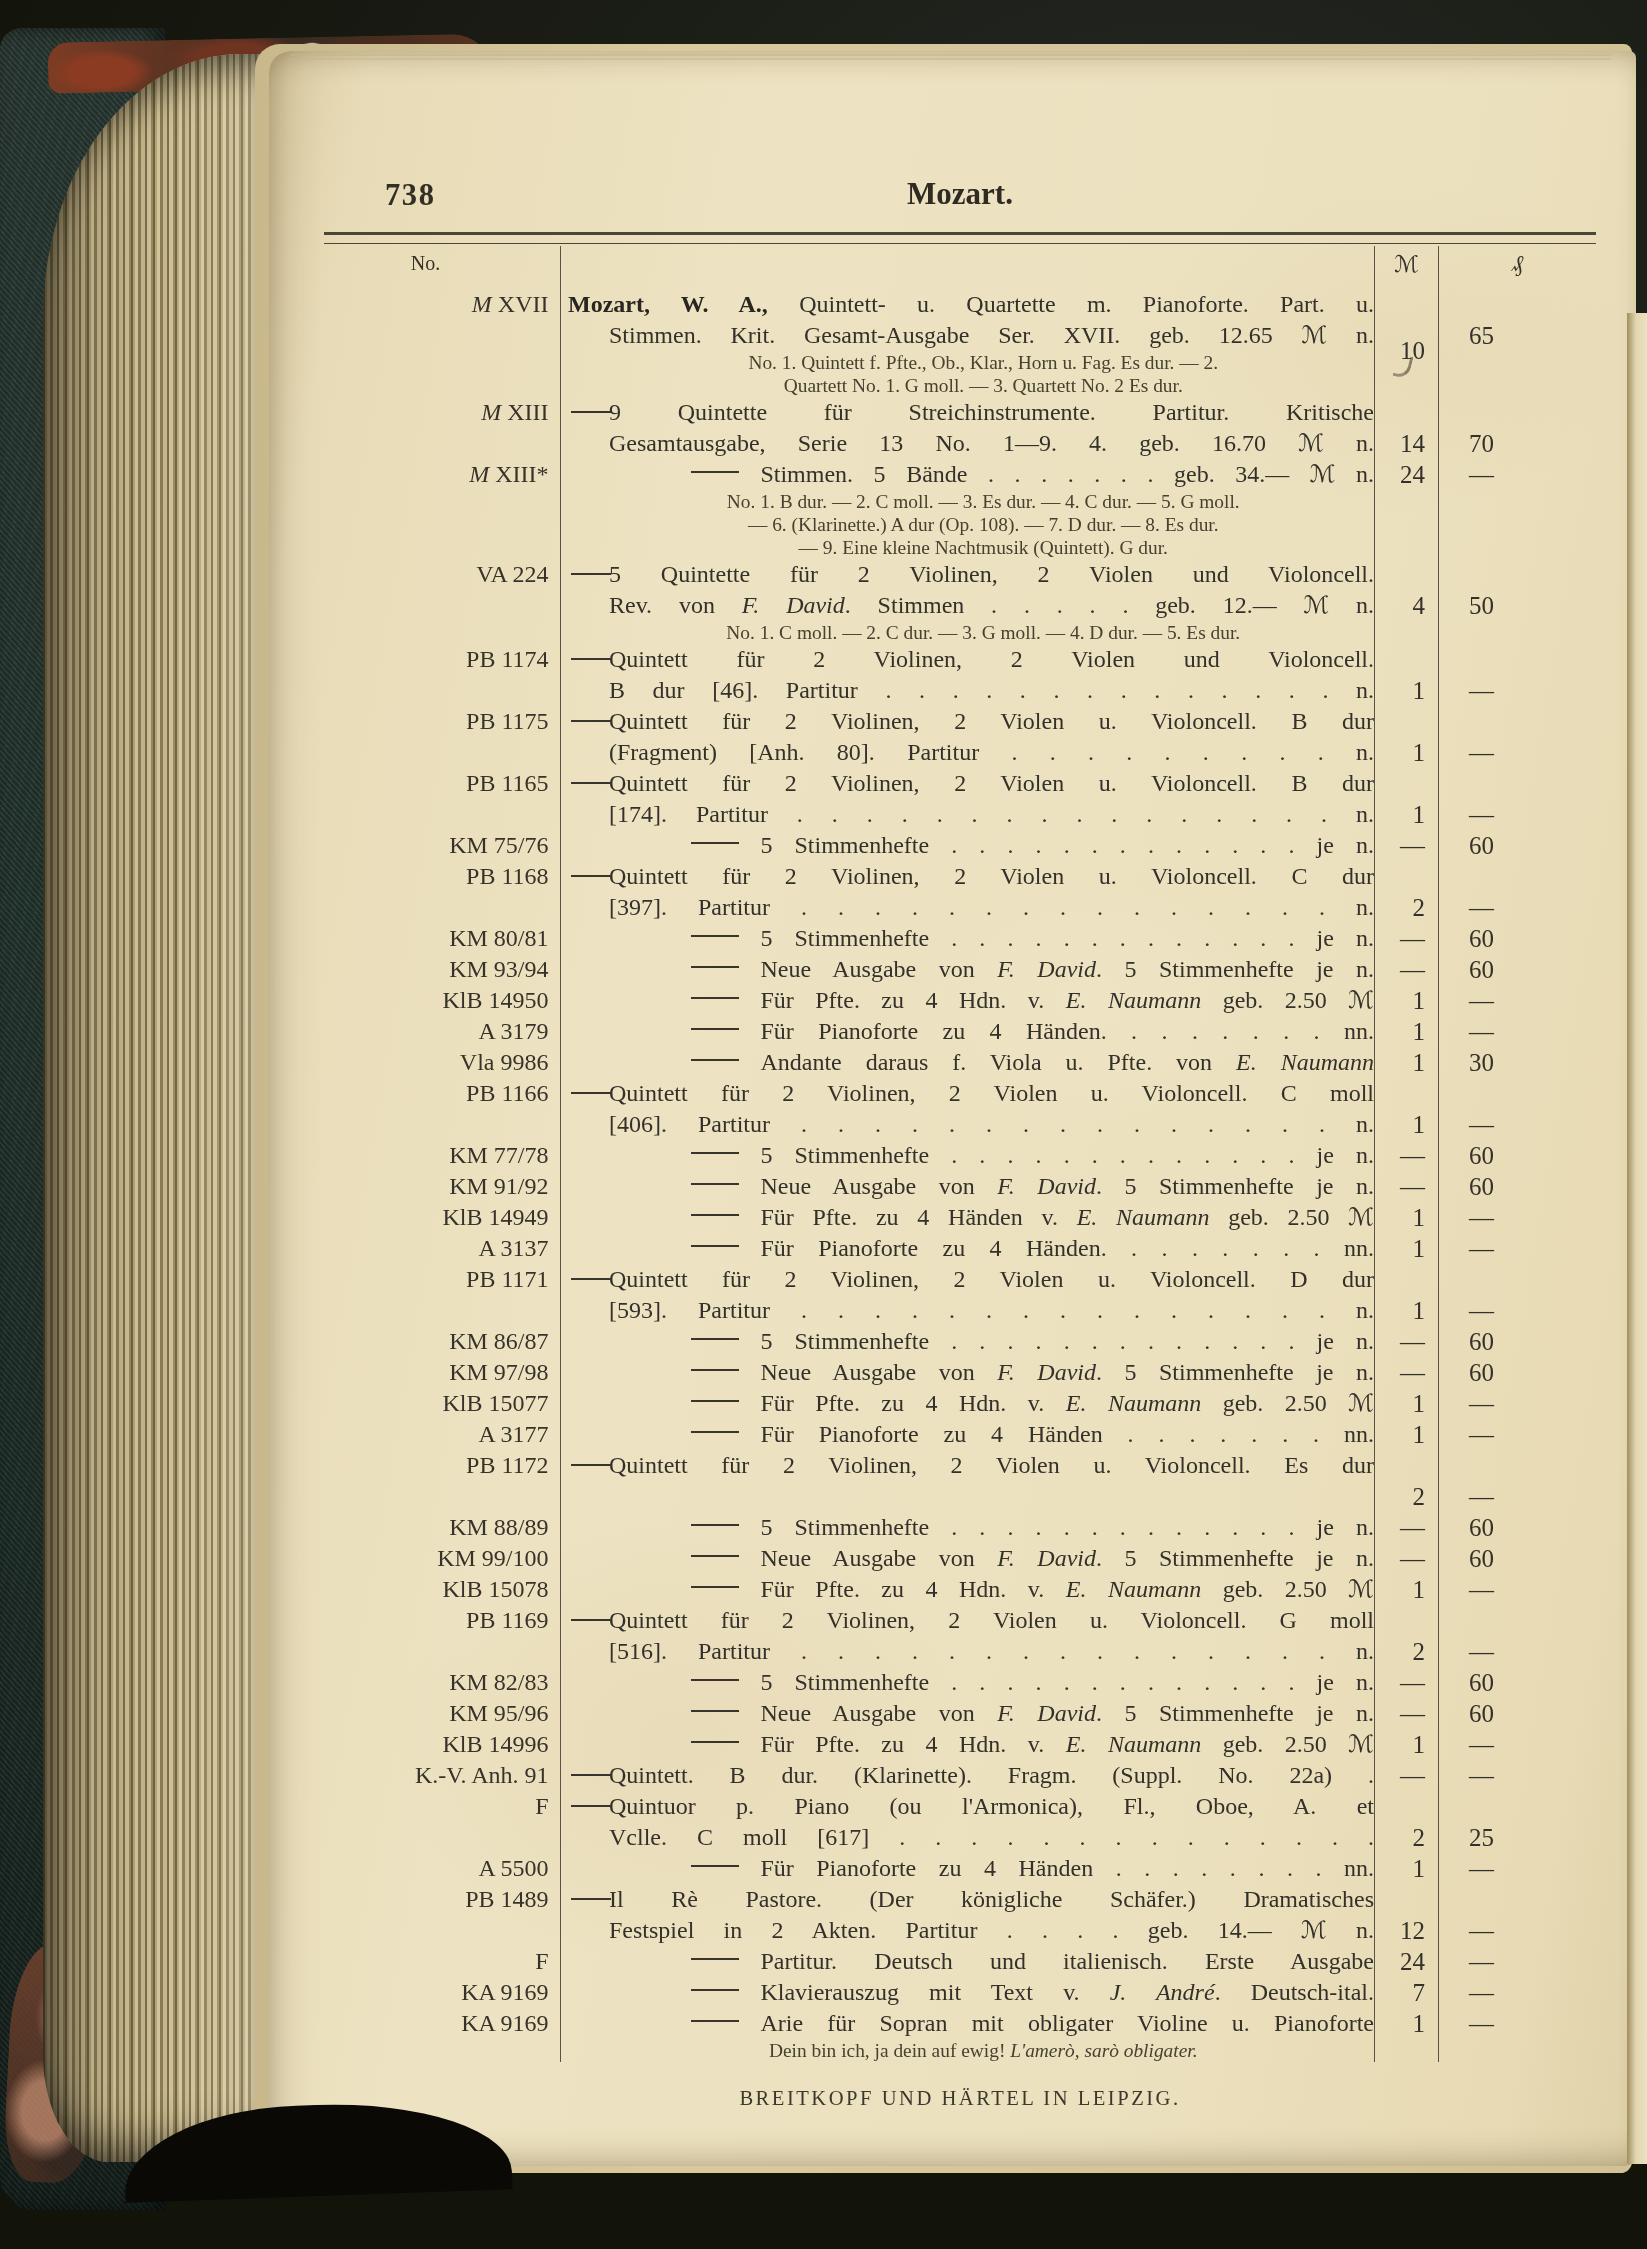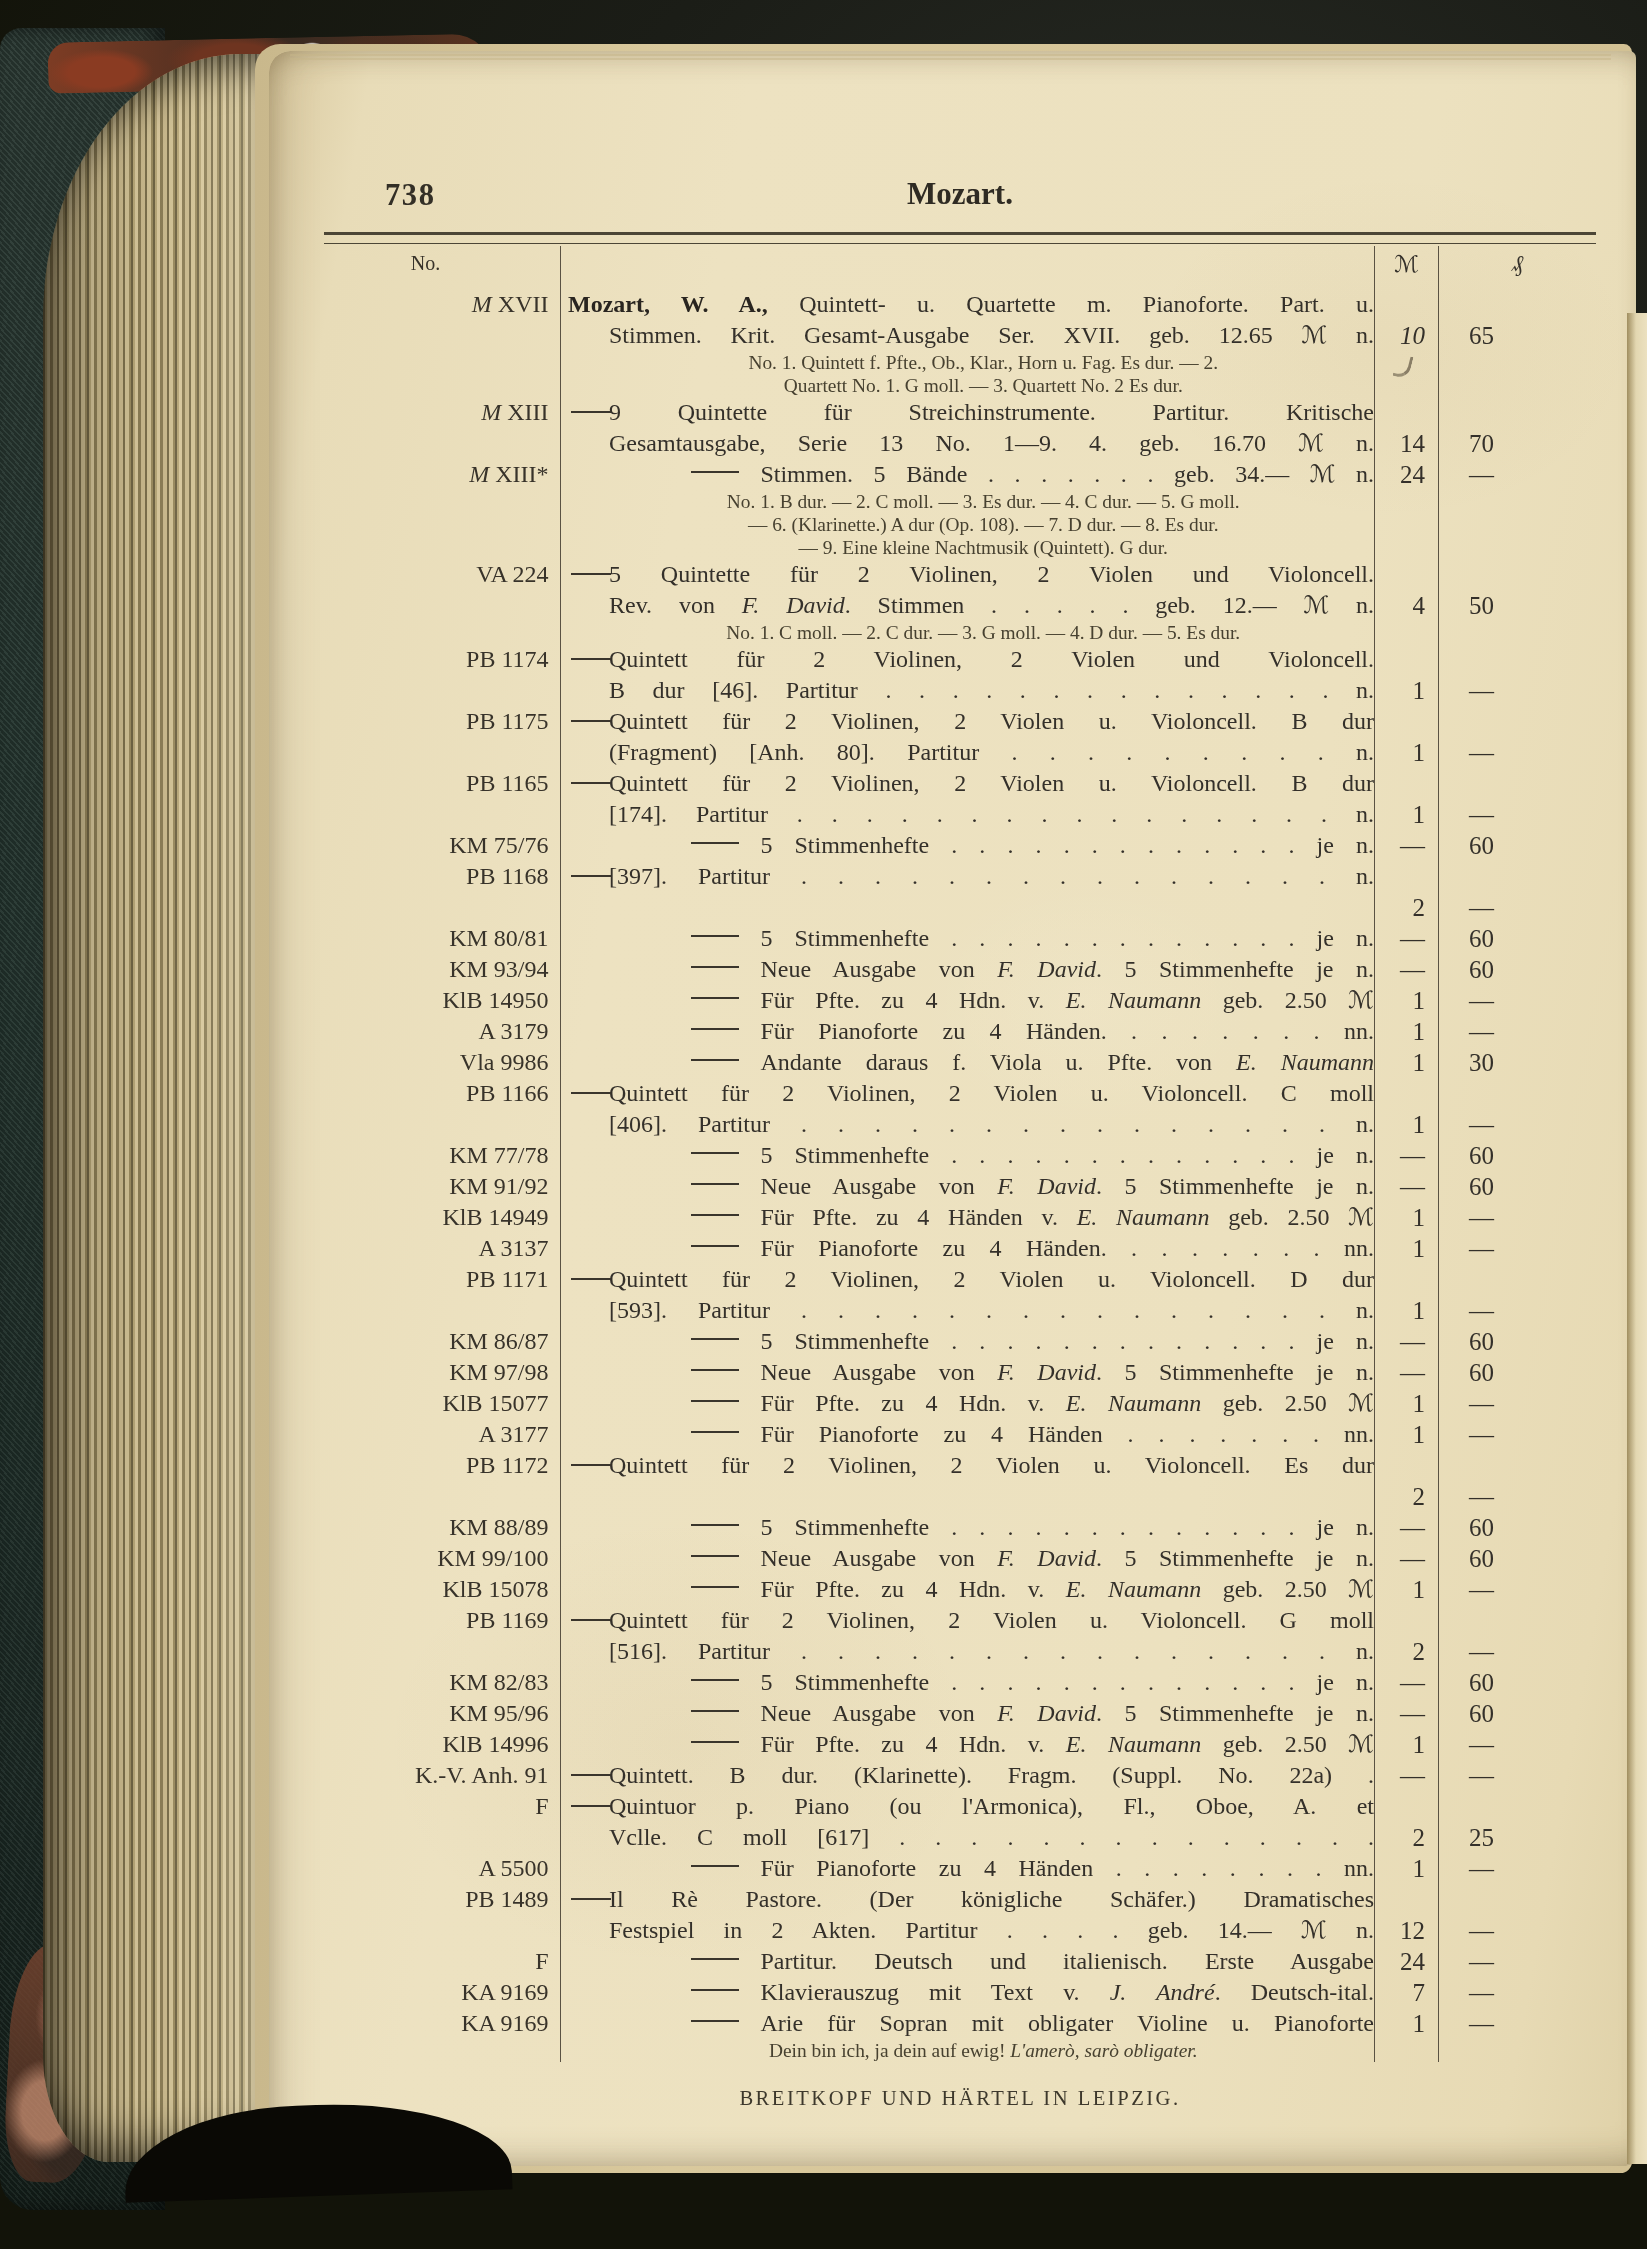"10" div.pv { font-style: italic -> none; margin-top: 31px -> 46px }
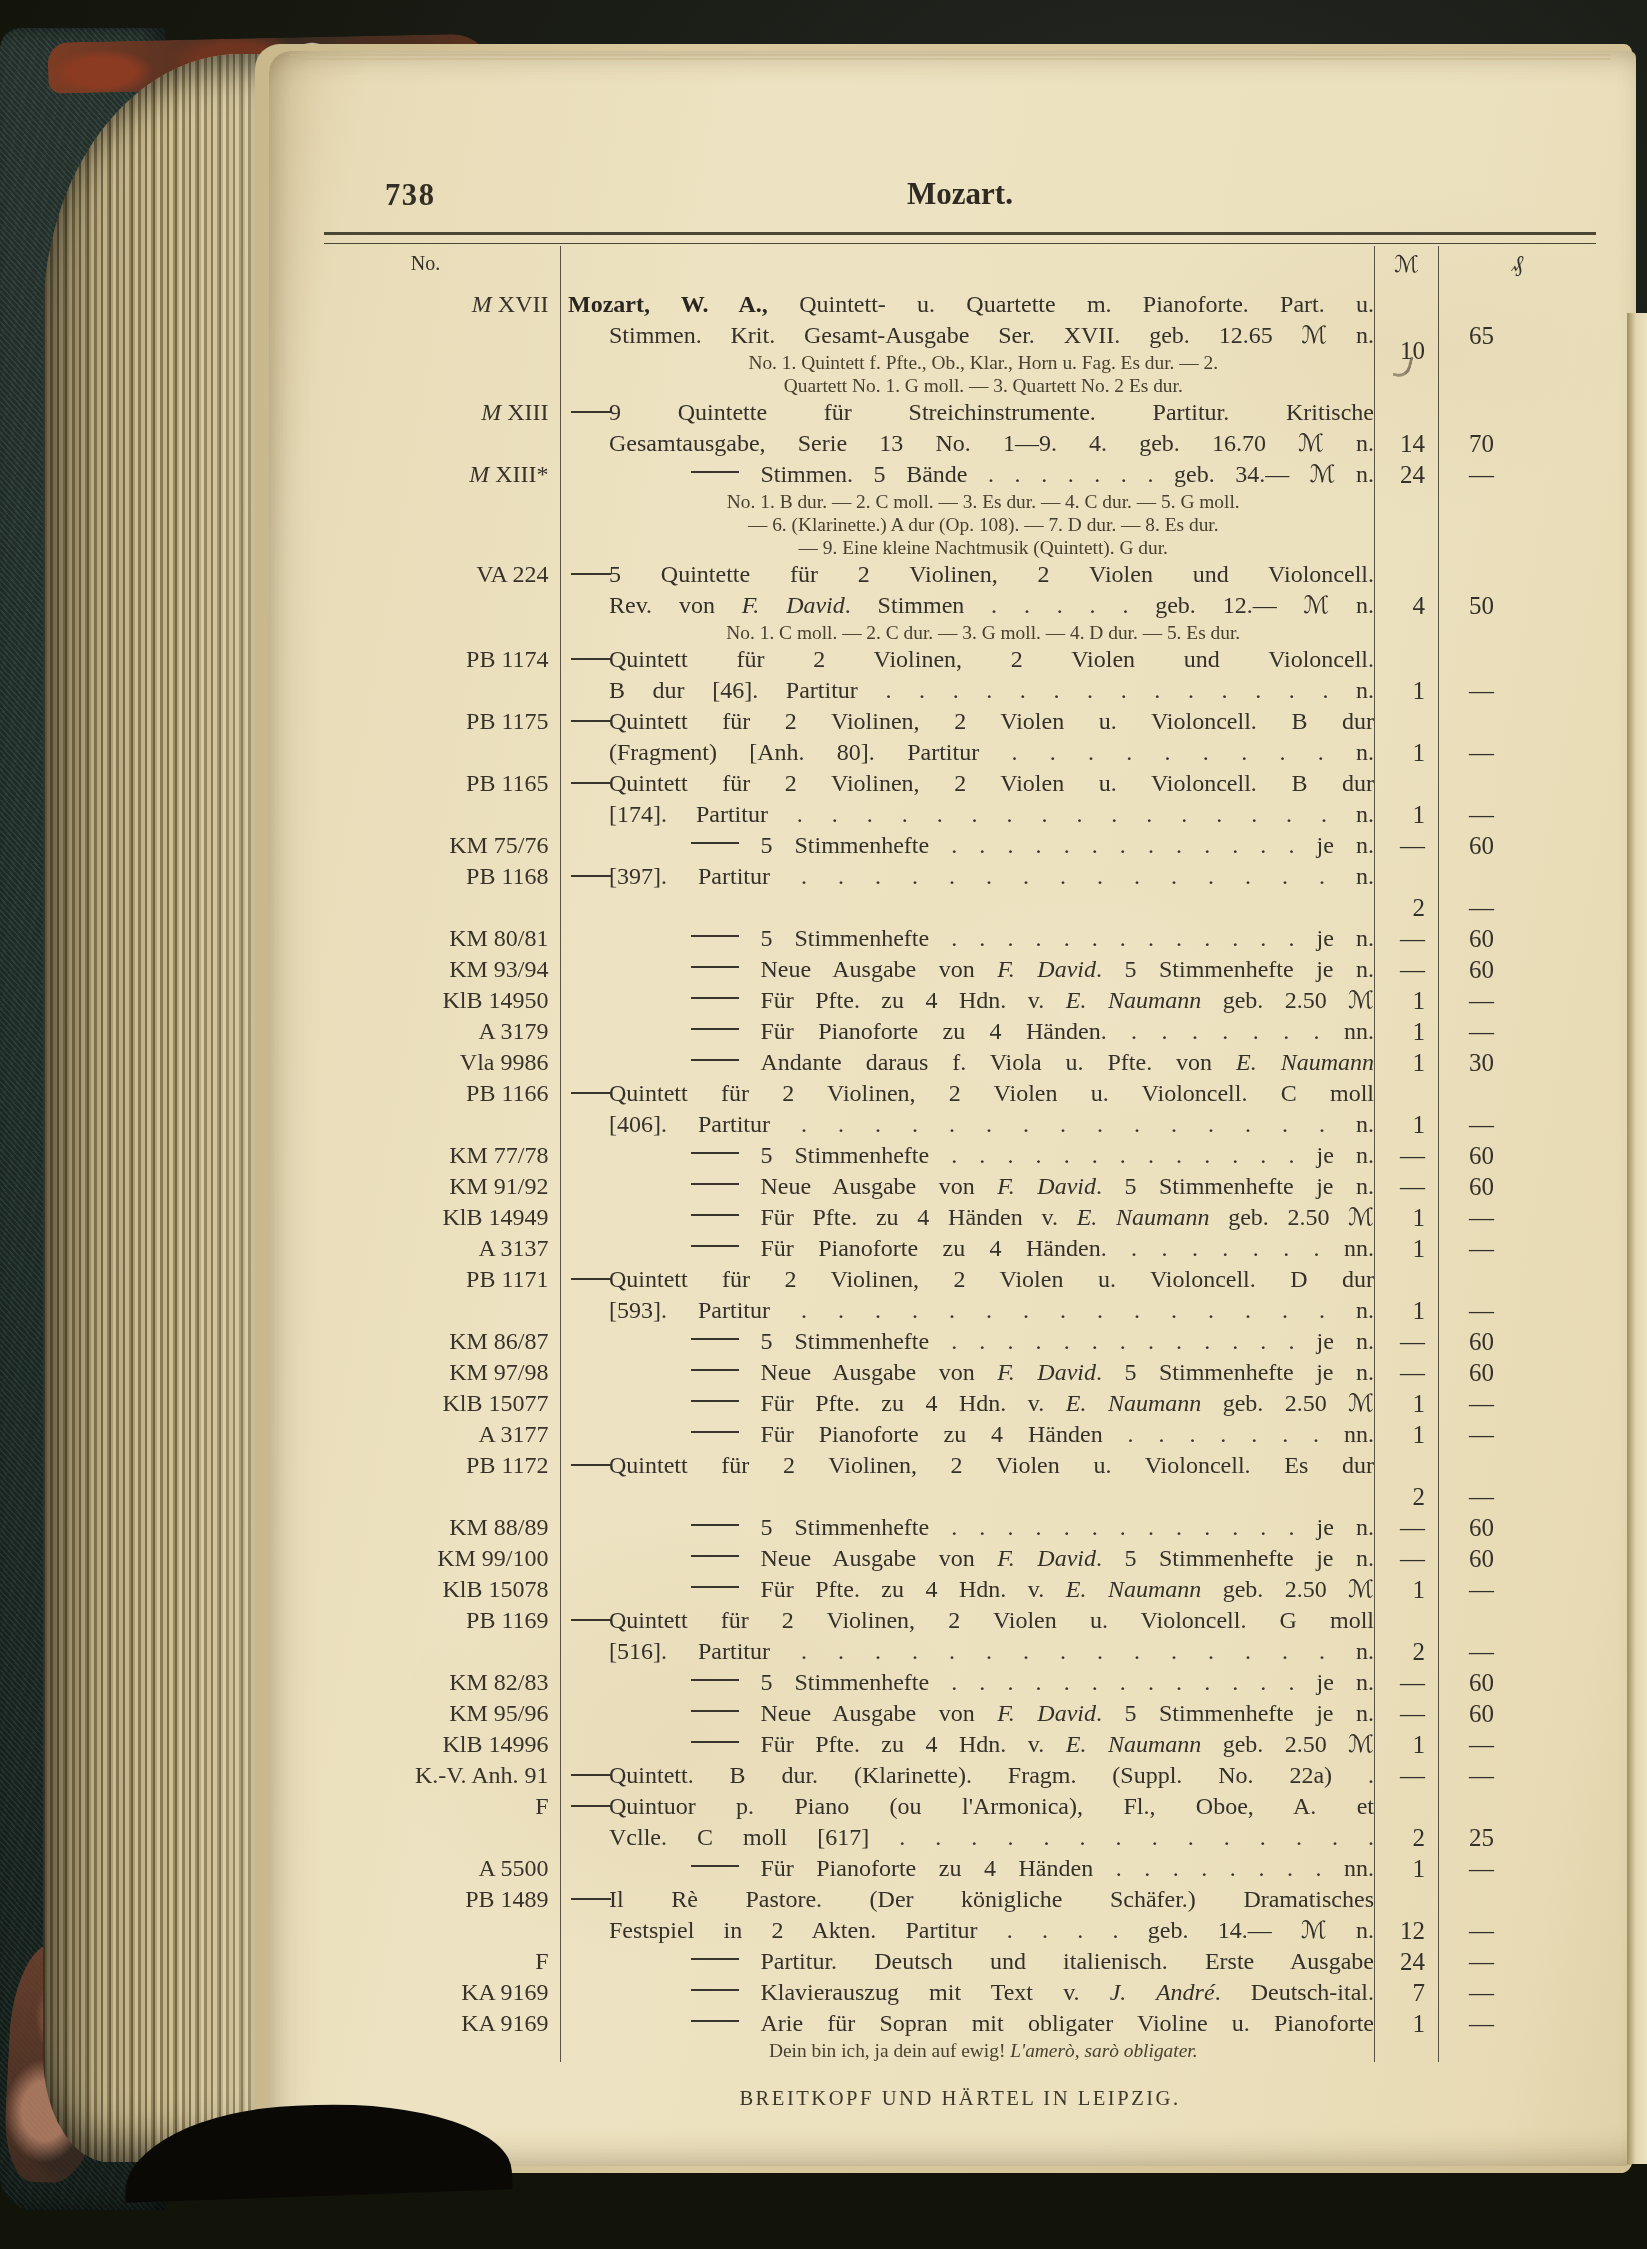"Quintett für 2 Violinen, 2 Violen u. Violoncell. C dur" div.line { html: none -> <div>Quintett für 2 Violinen, 2 Violen u. Violoncell. C dur</div> }
